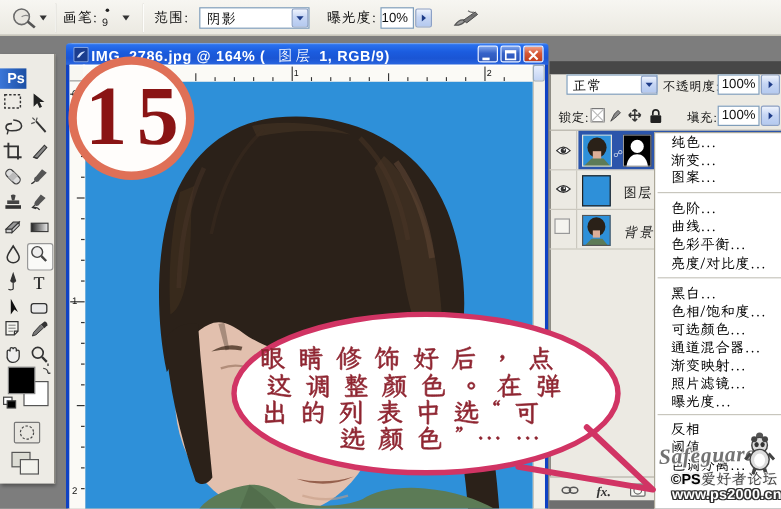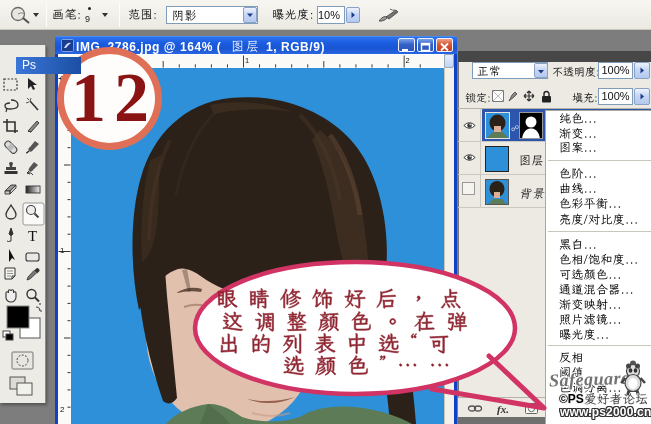"Ps" div.abs { font-weight: normal -> bold; left: 16px -> 0; width: 65px -> 22px }
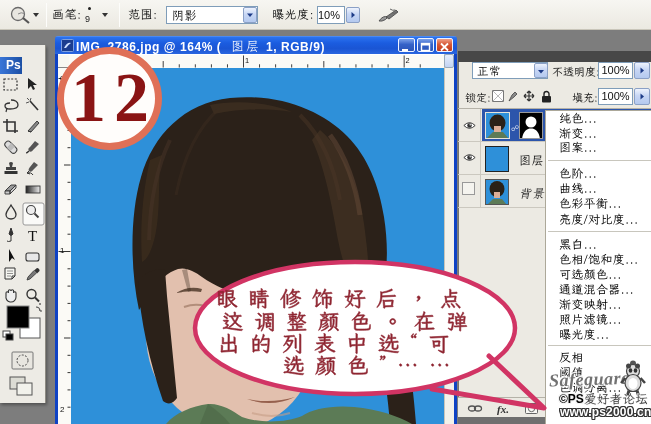"12" div.abs { text: 12 -> 15 }
